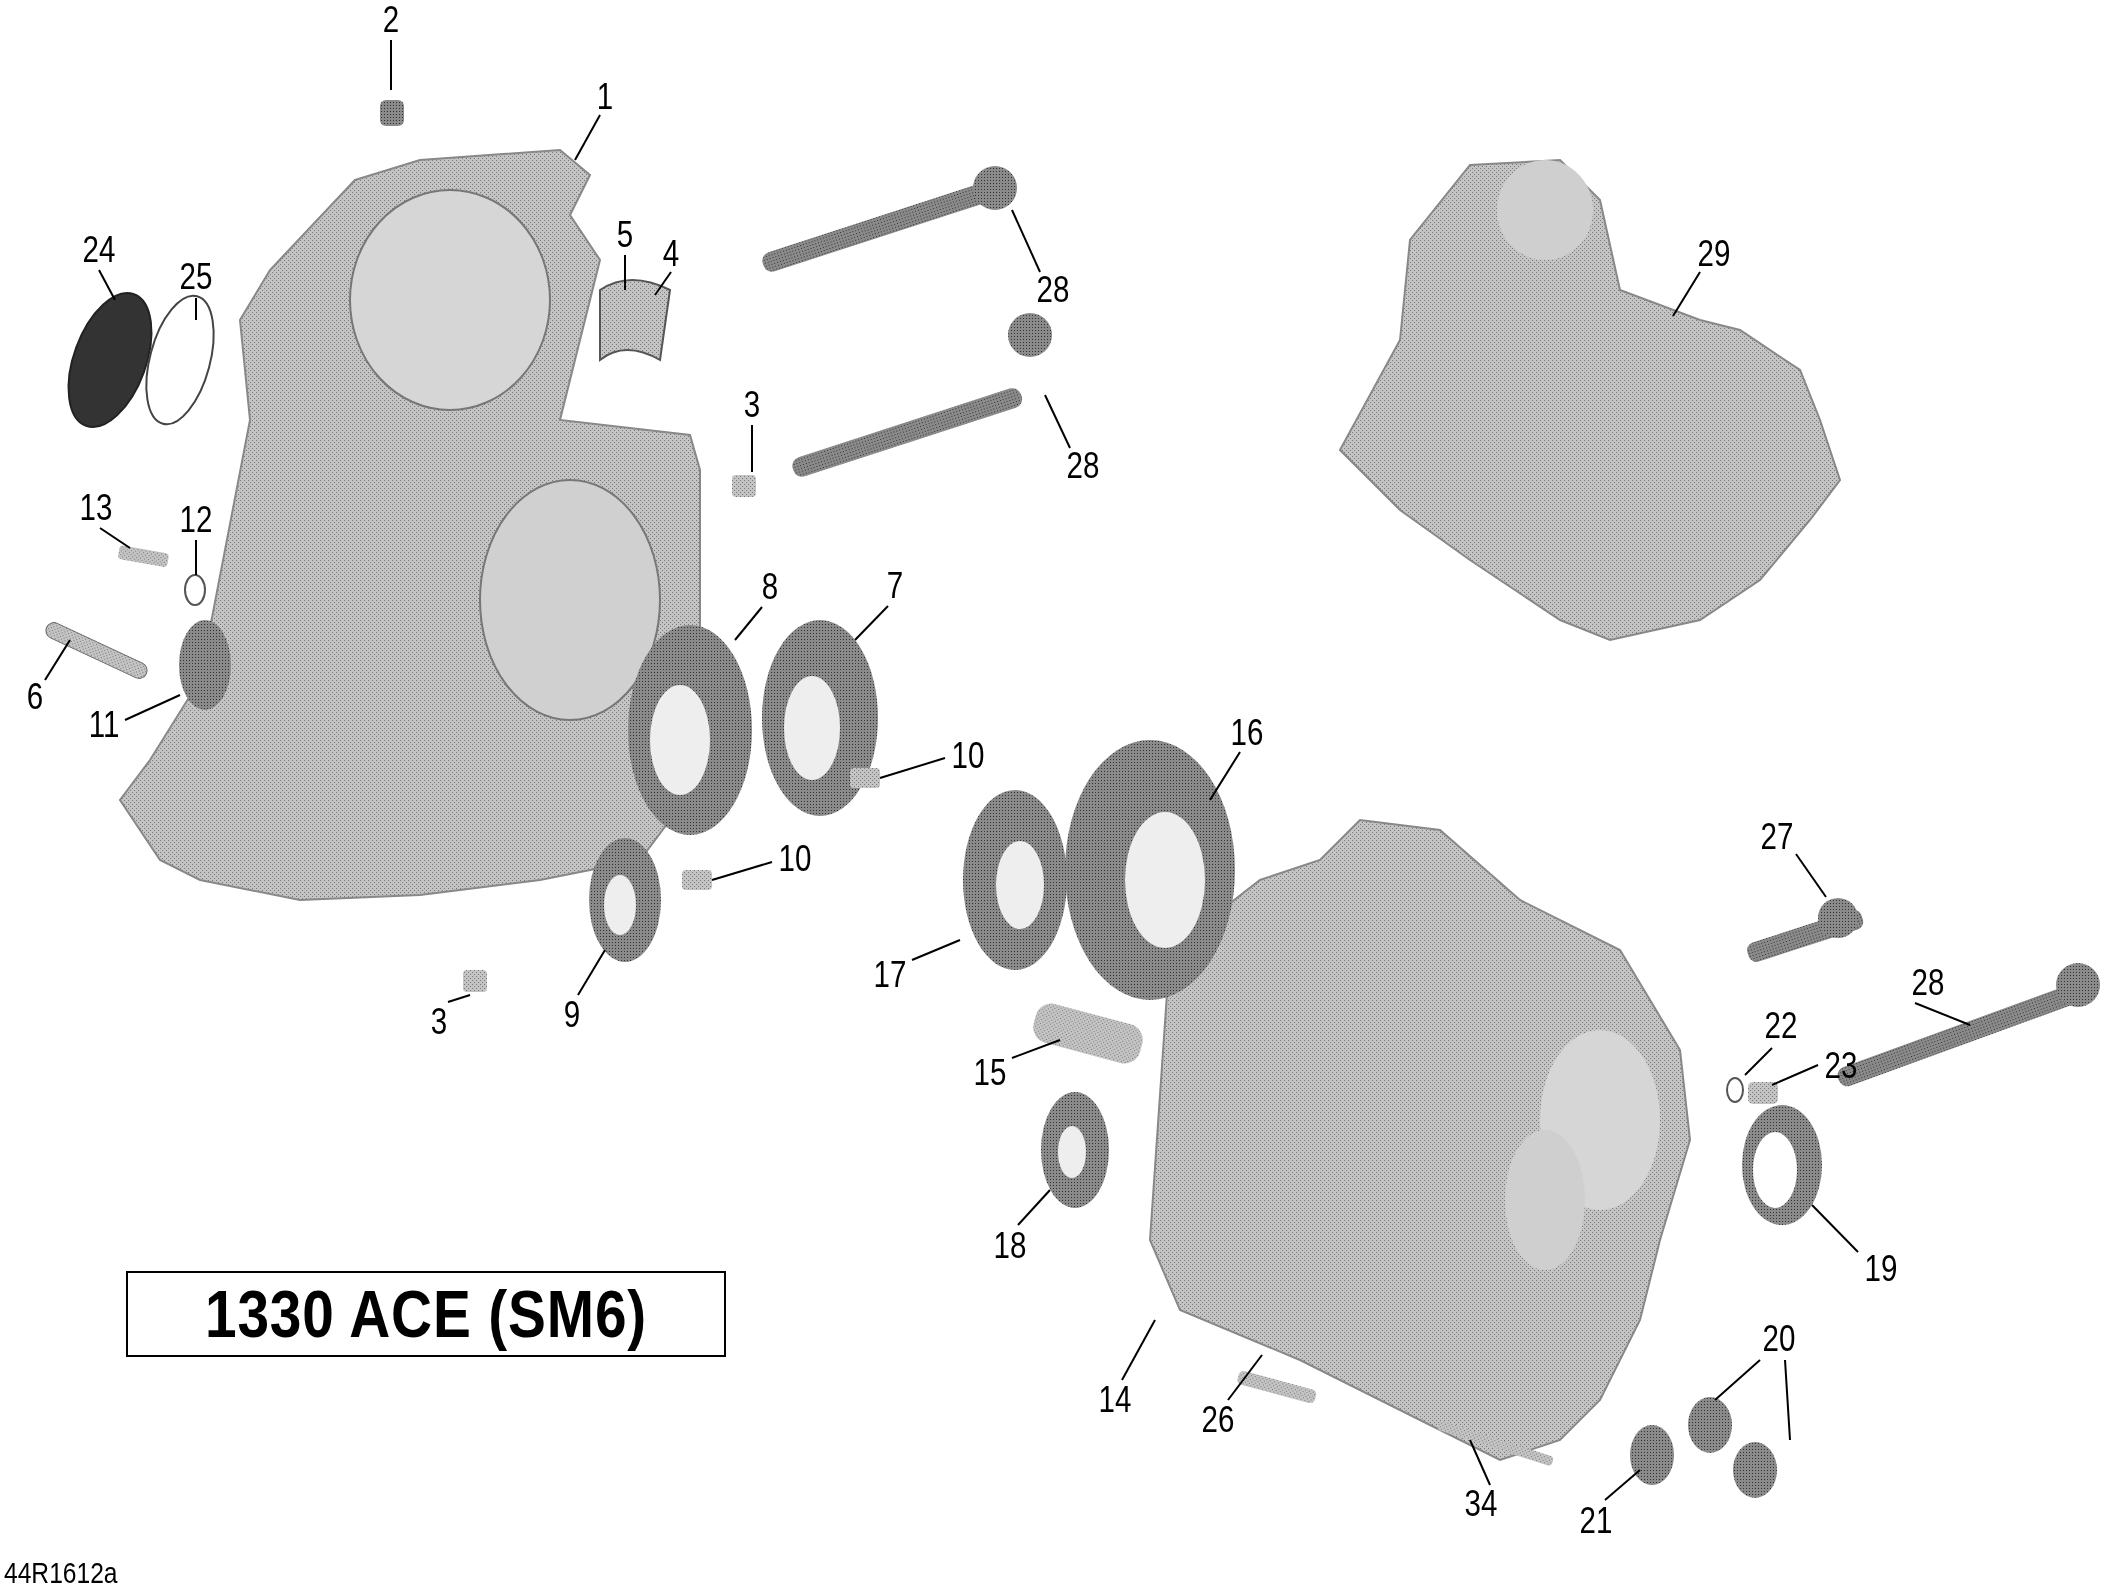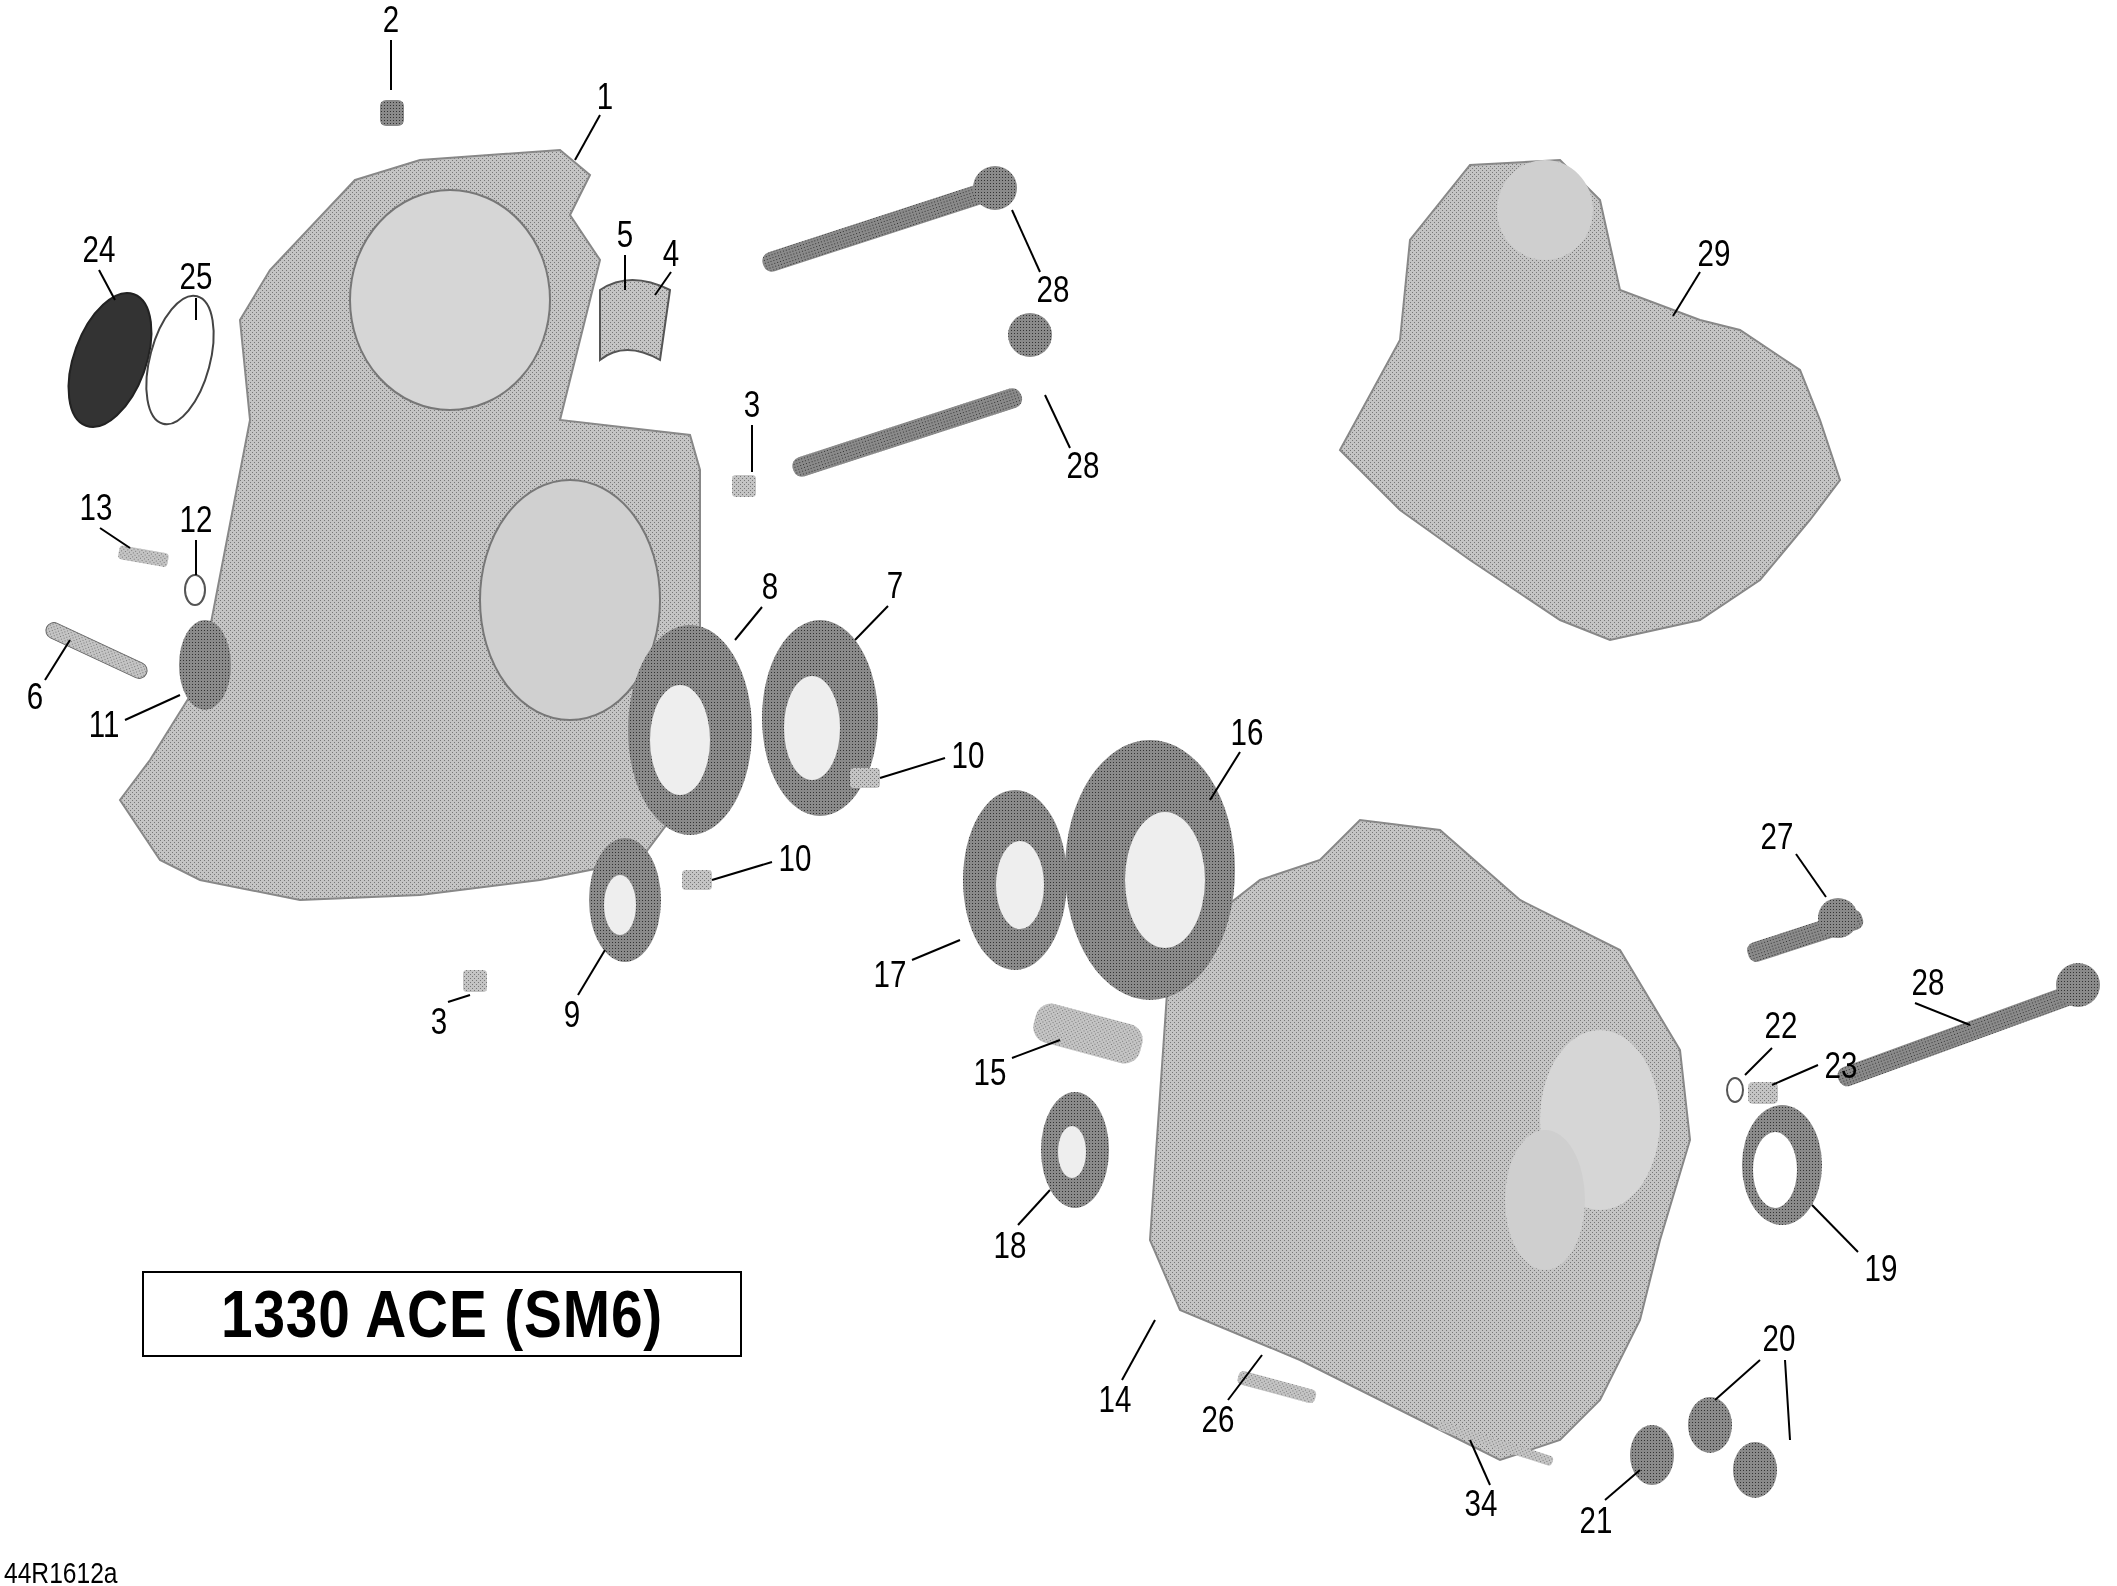"1330 ACE (SM6)" .title-box { left: 142px -> 126px }
